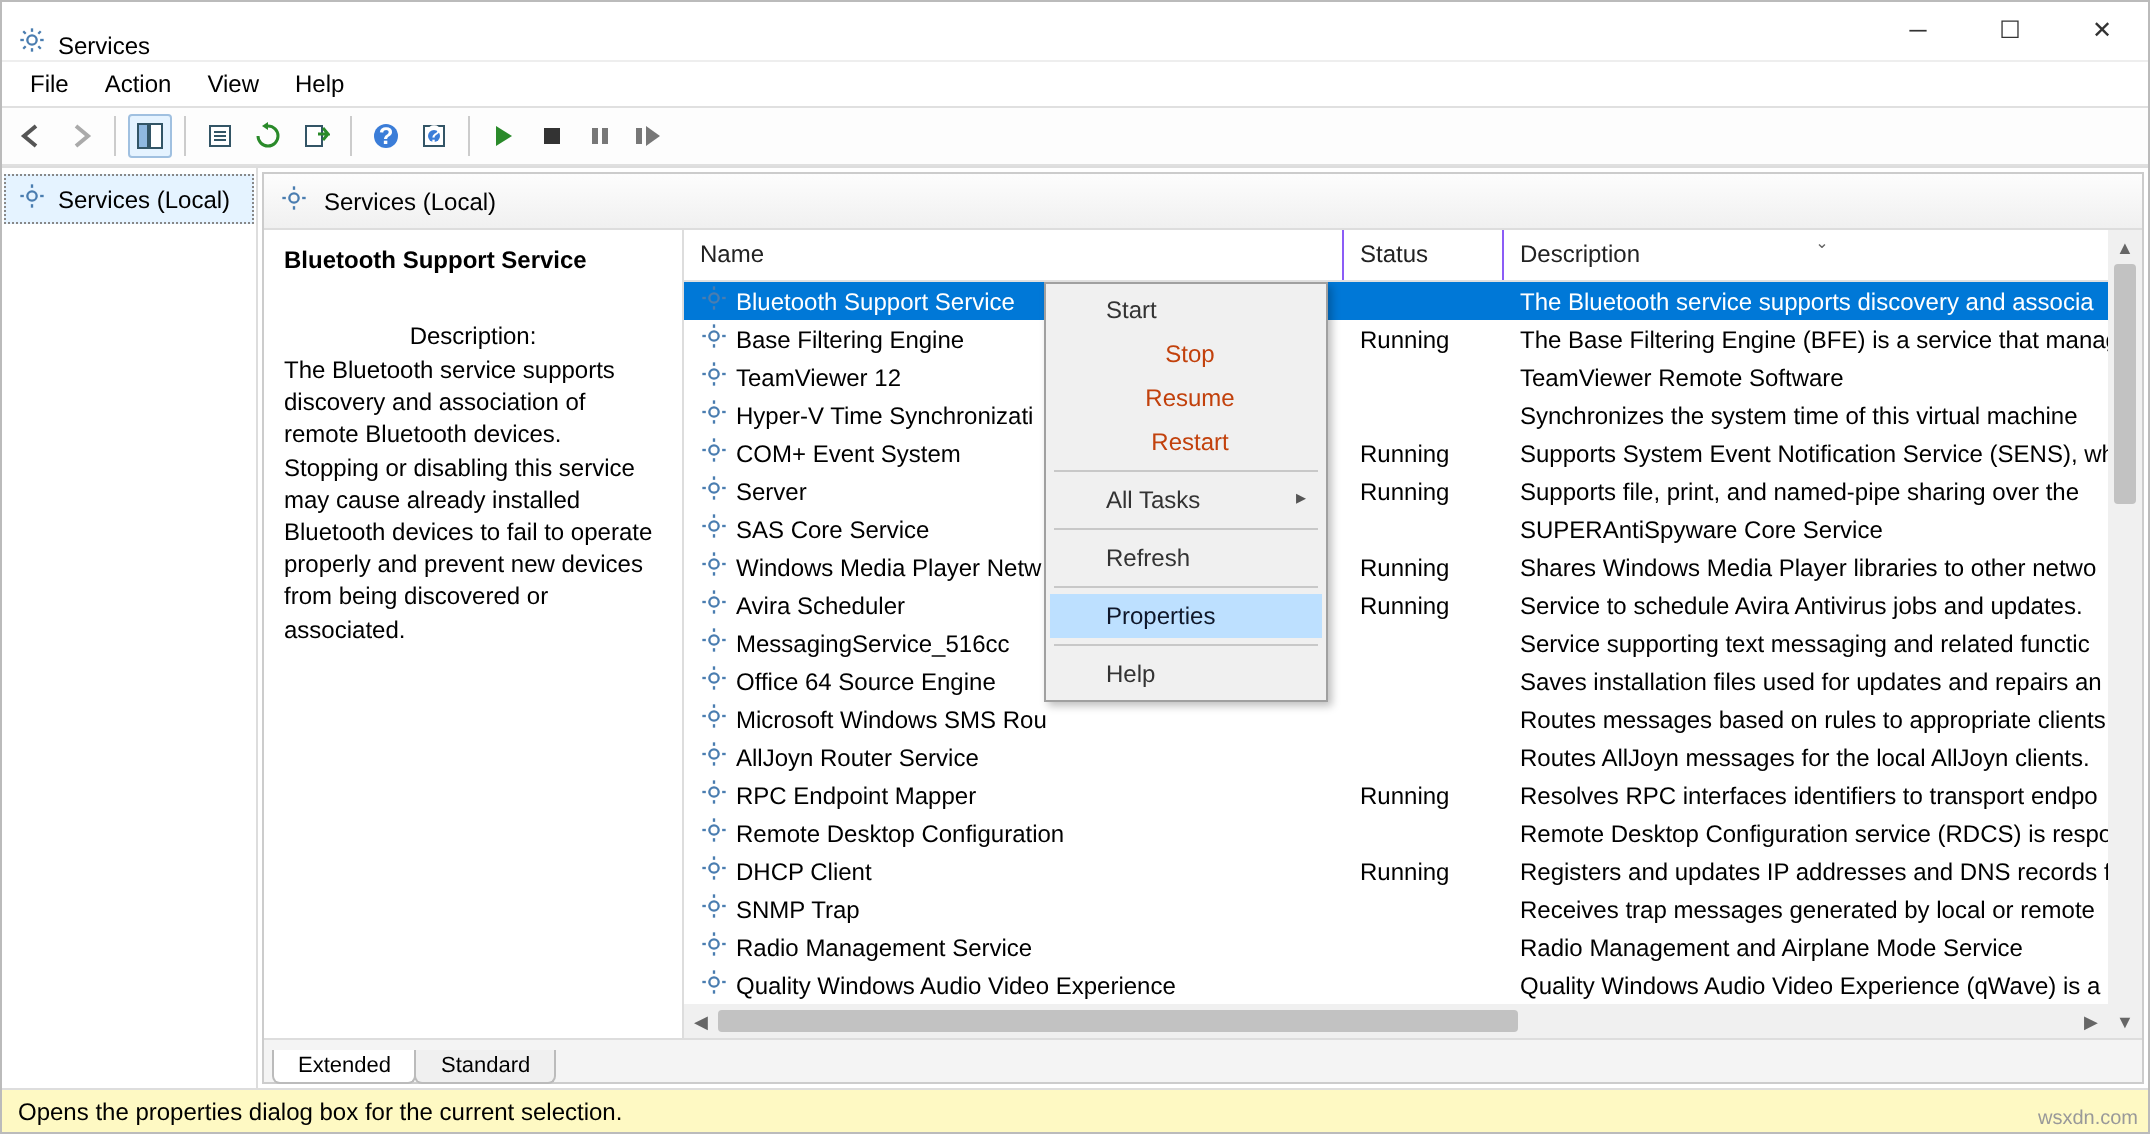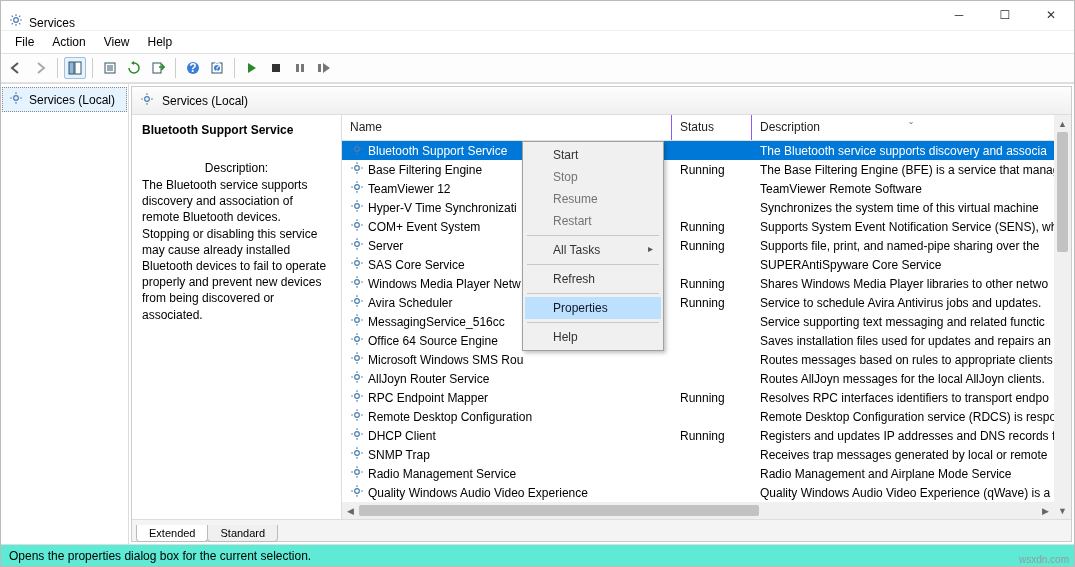"Stop" .context-menu .mi.disabled { color: #737373 -> #c2410c; text-align: none -> center }
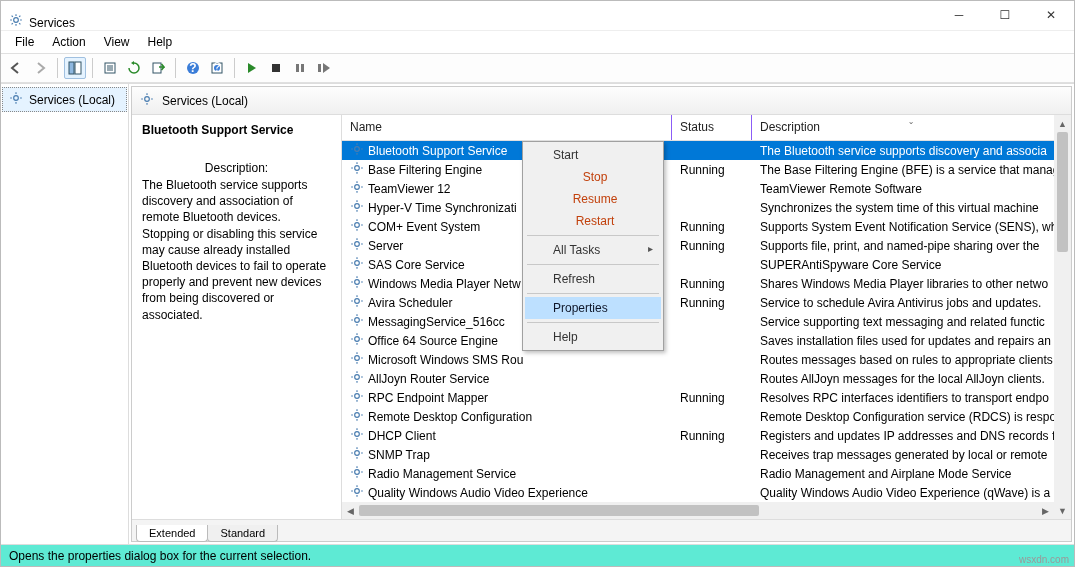"Opens the properties dialog box" .statusbar { background: #5eead4 -> #fef9c3 }
